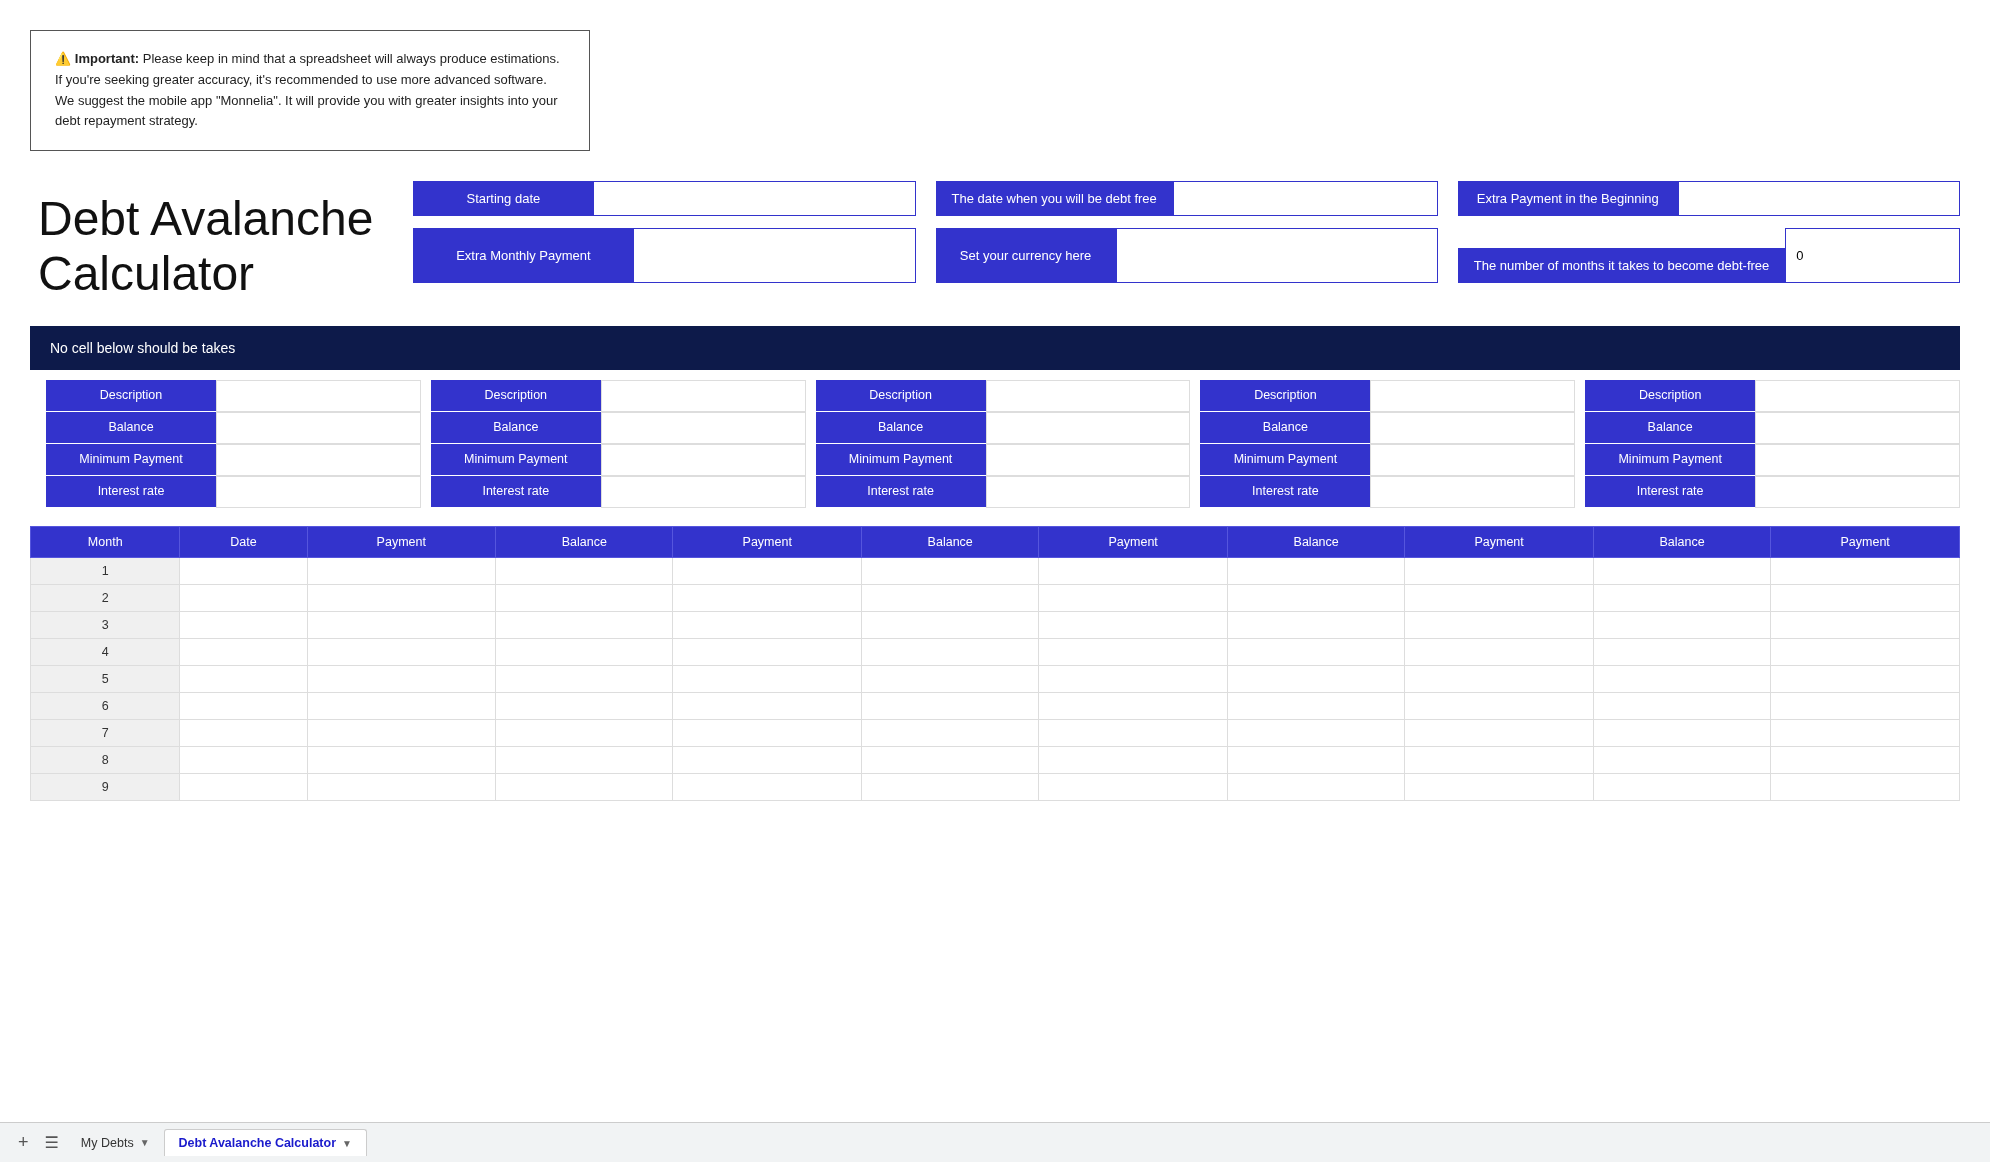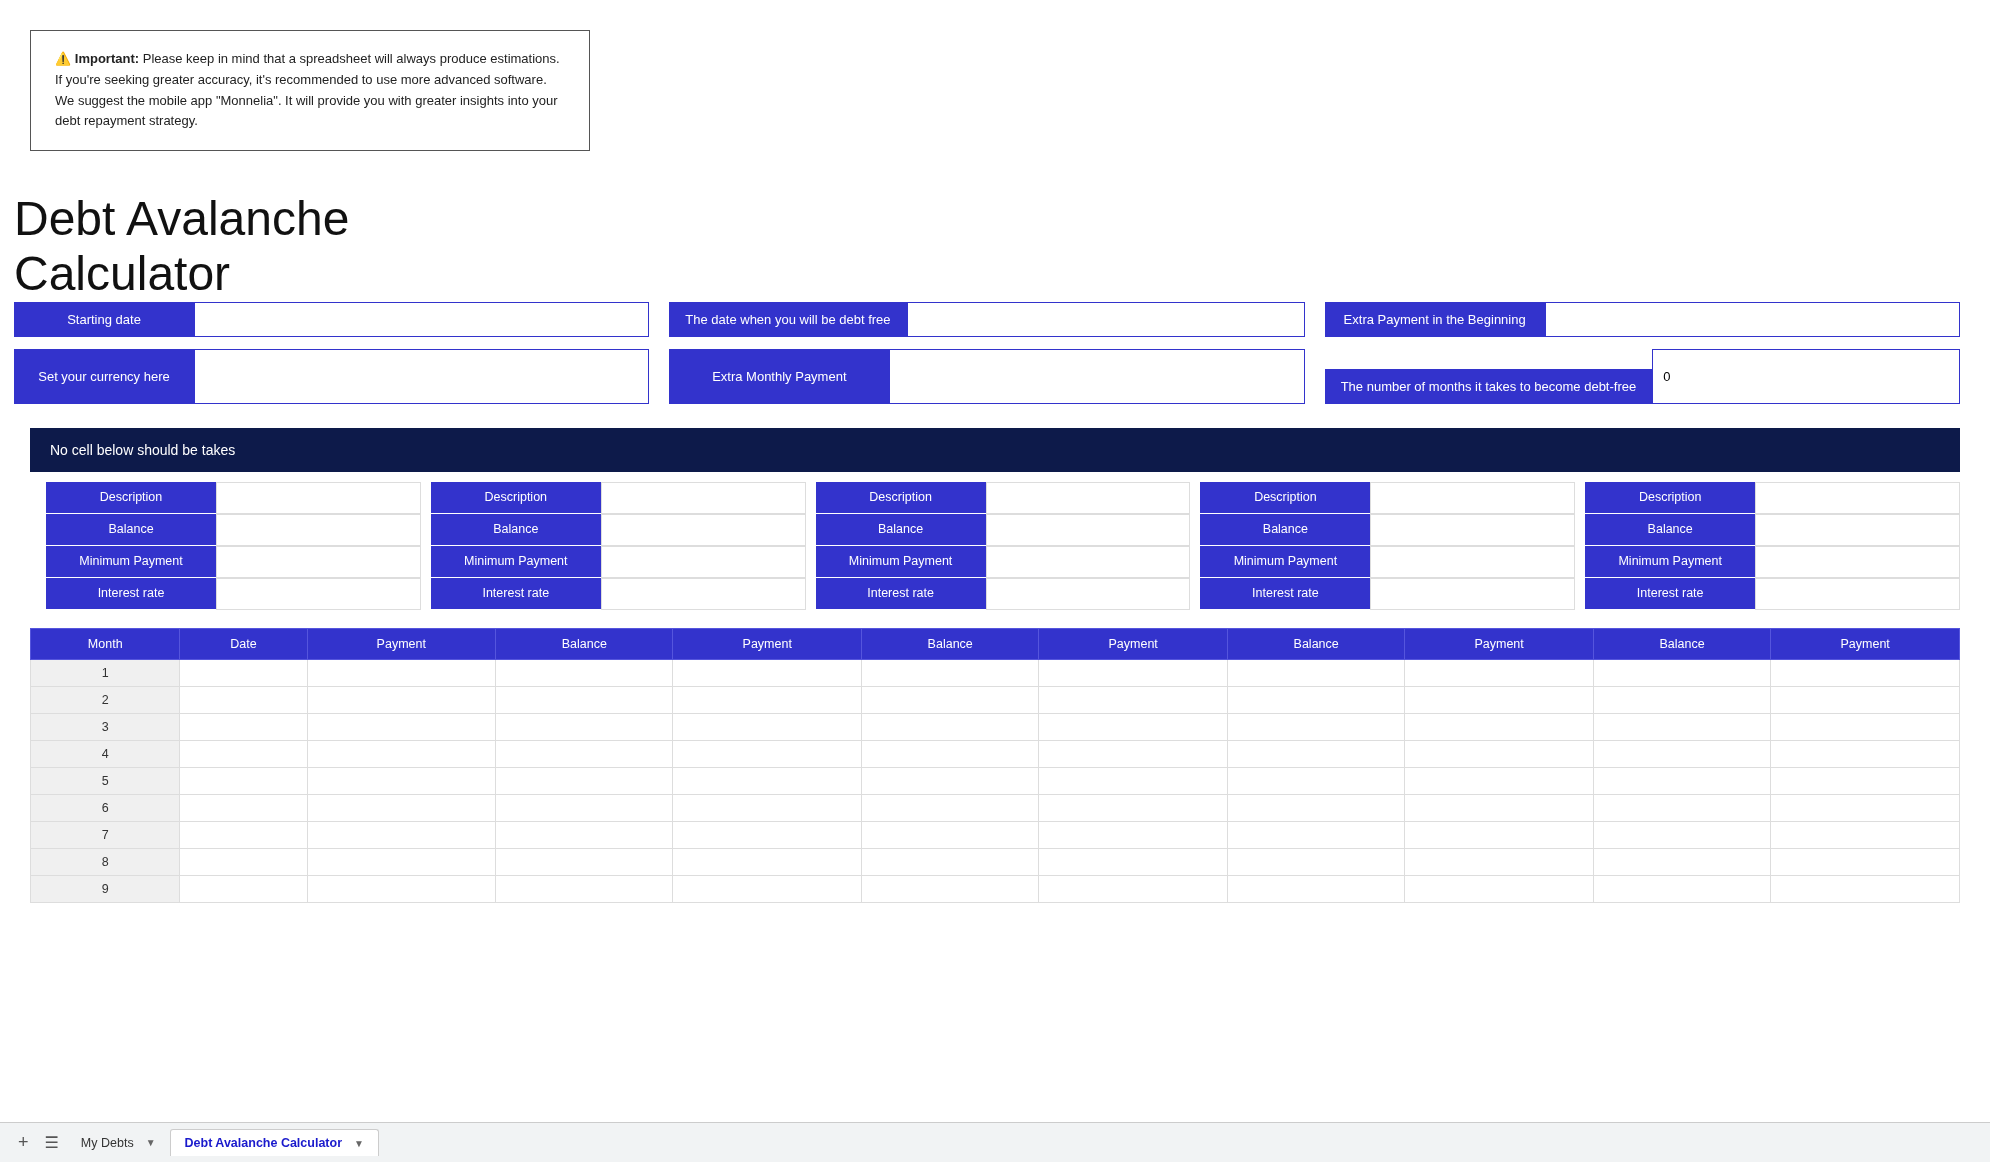"Debt Avalanche" .main-content { flex-direction: column -> row; padding: 10px 30px 0 14px -> 10px 30px 0 38px }
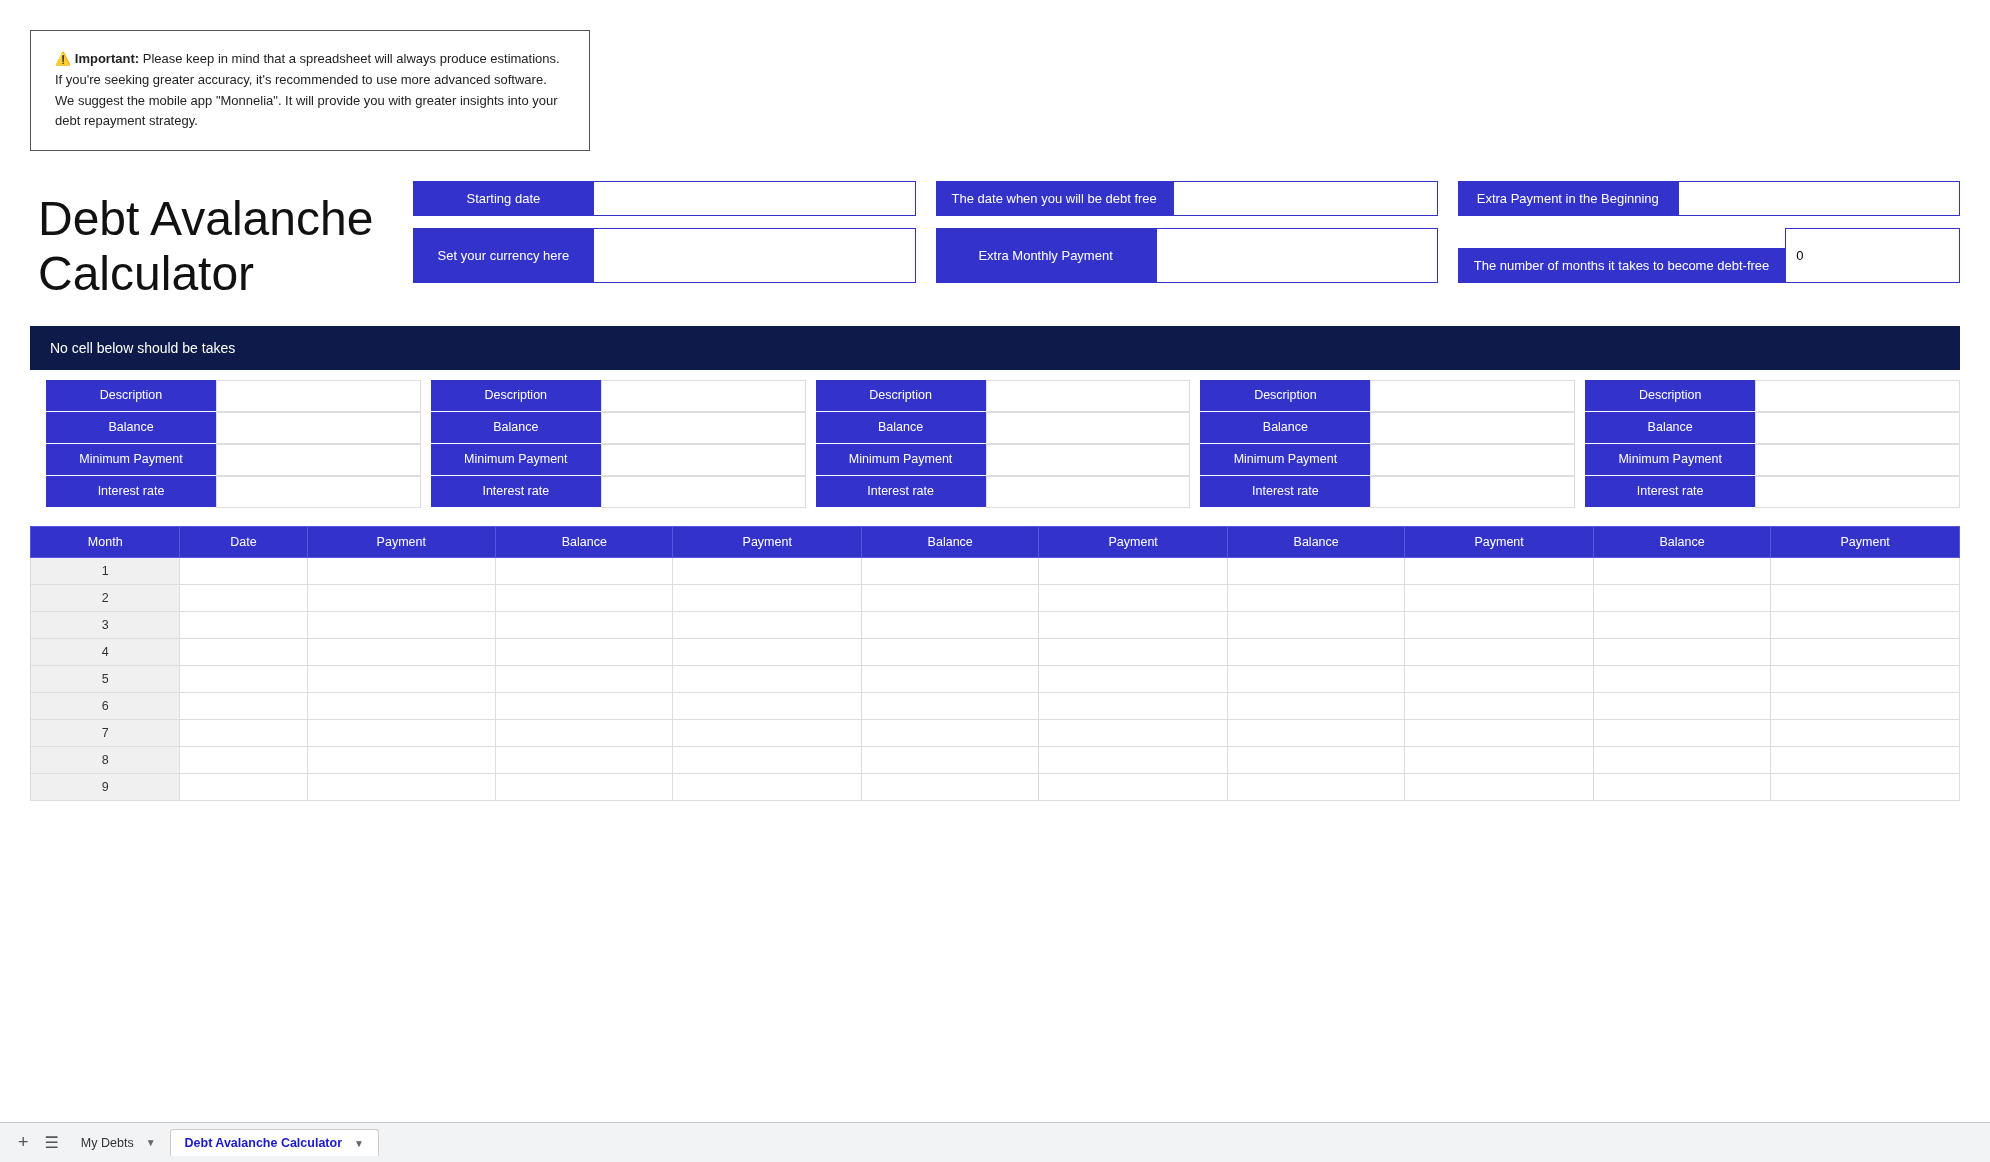"Set your currency here" div.input-group { order: before "Extra Monthly Payment" -> after "Extra Monthly Payment" }
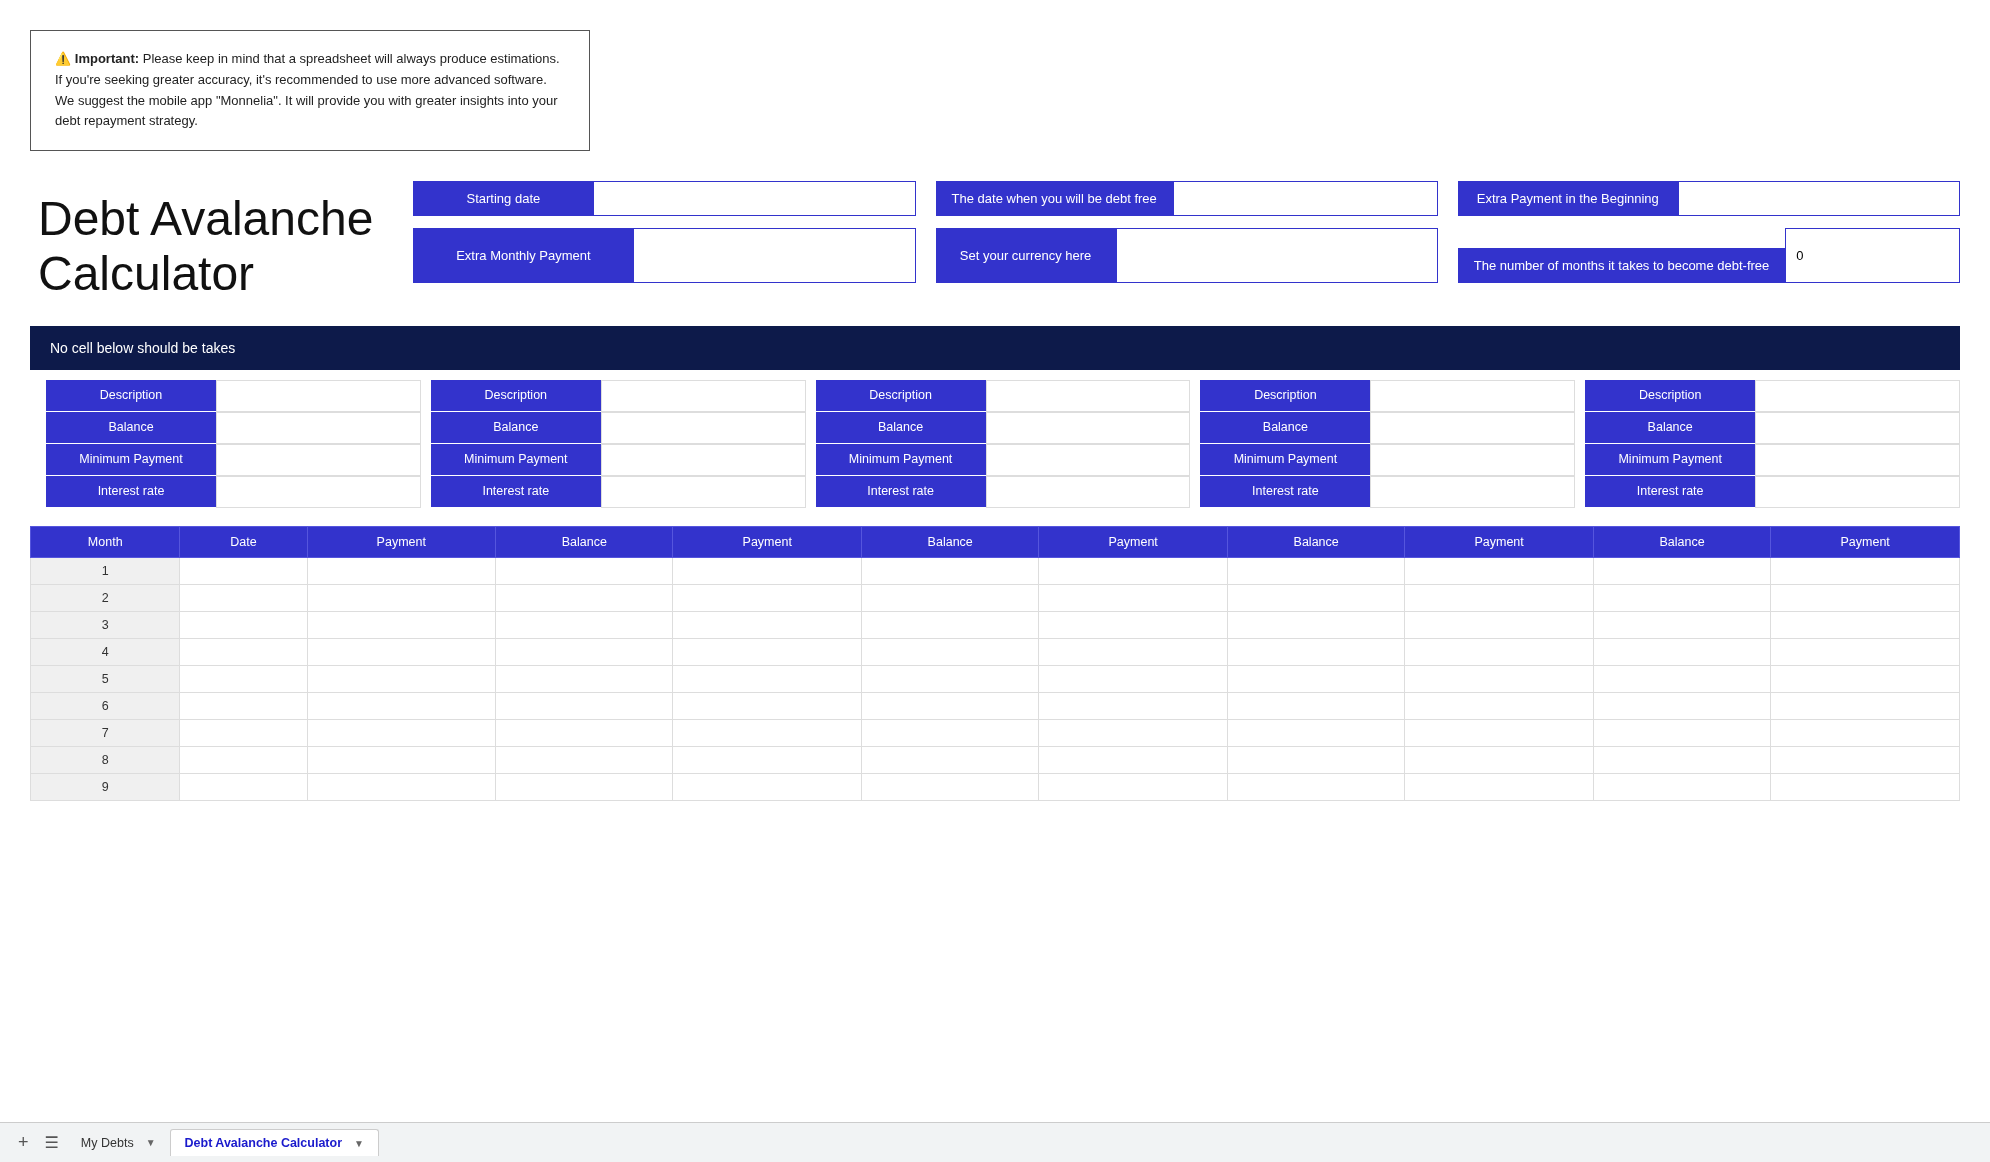"My Debts" .tab-item { gap: 12px -> 6px }
